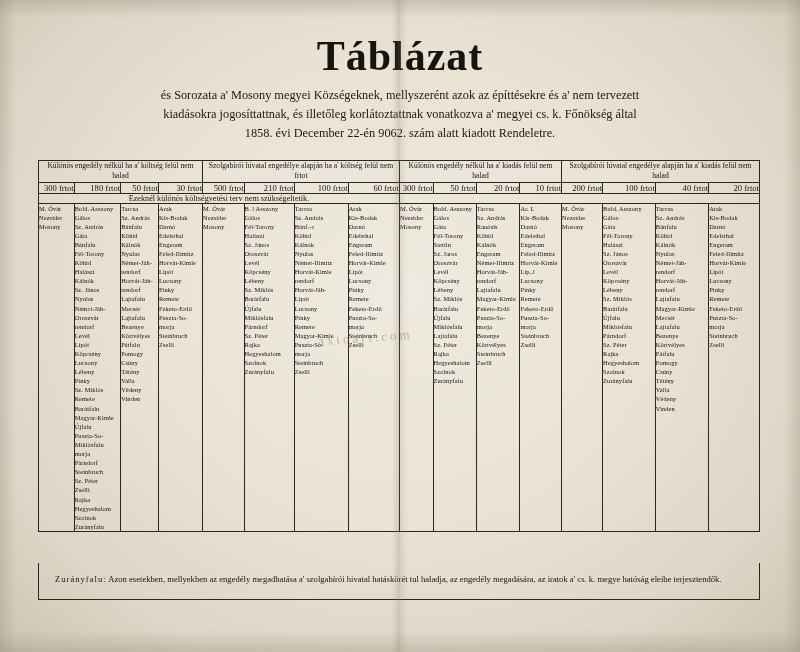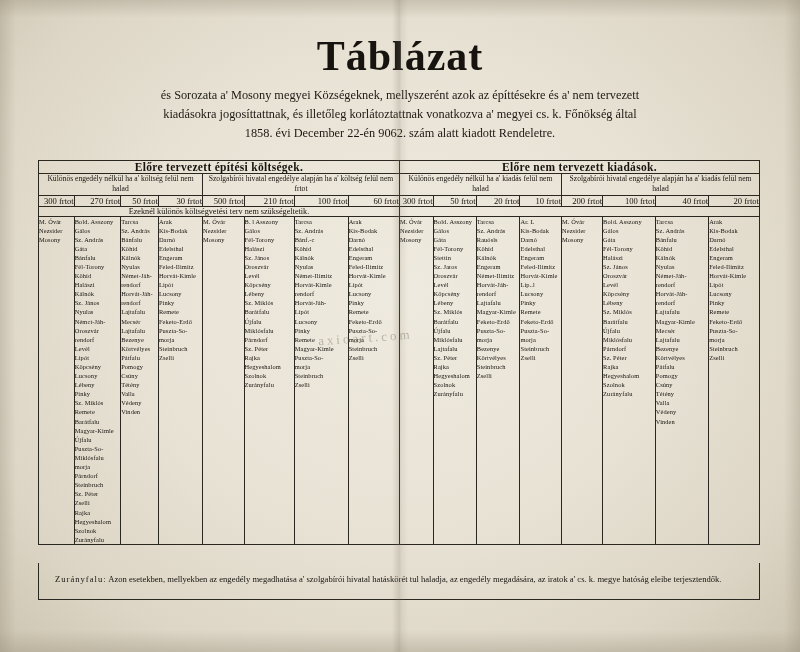"Előre tervezett építési költségek." tr { html: <tr> <td>Előre tervezett építési költségek.</td> <td>Előre nem tervezett kiadások.</td> </tr> -> none }
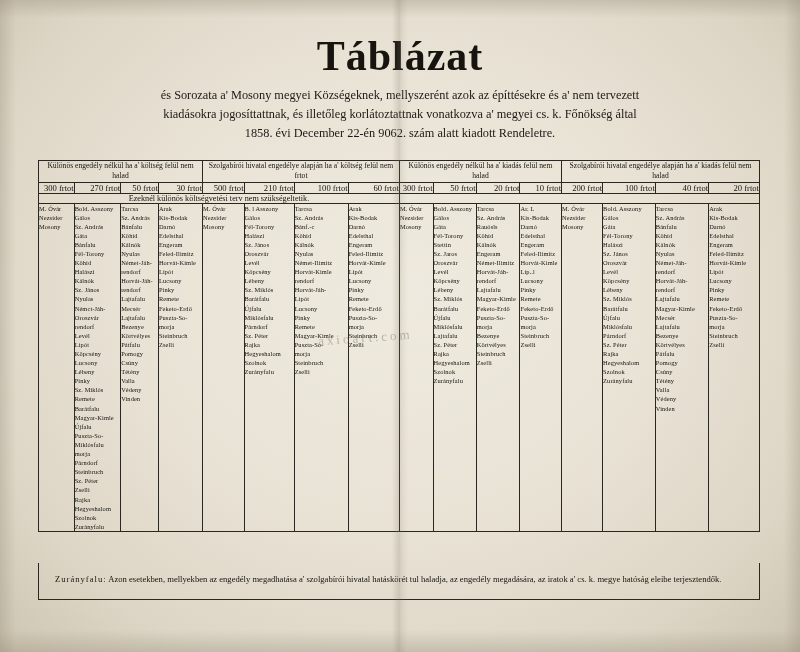"270 frtot" td.hdr3 { text: 270 -> 180 }
